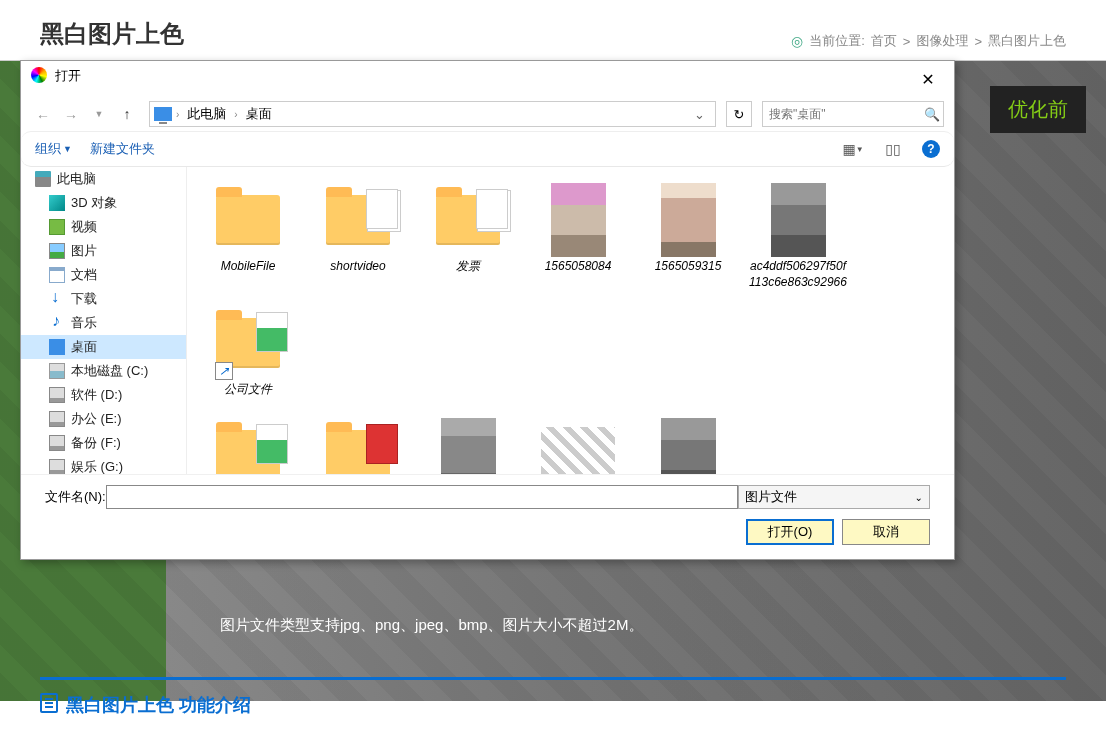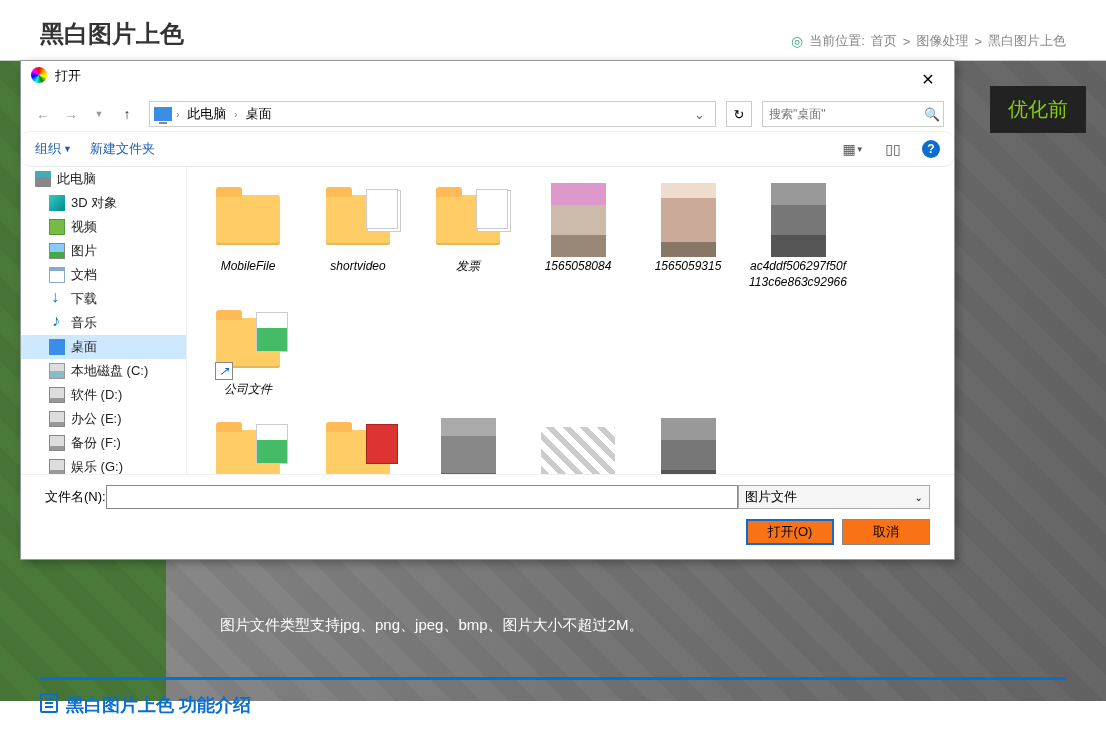"打开(O)" .dlg-btn { background: #f97316 -> #fef9c3 }
